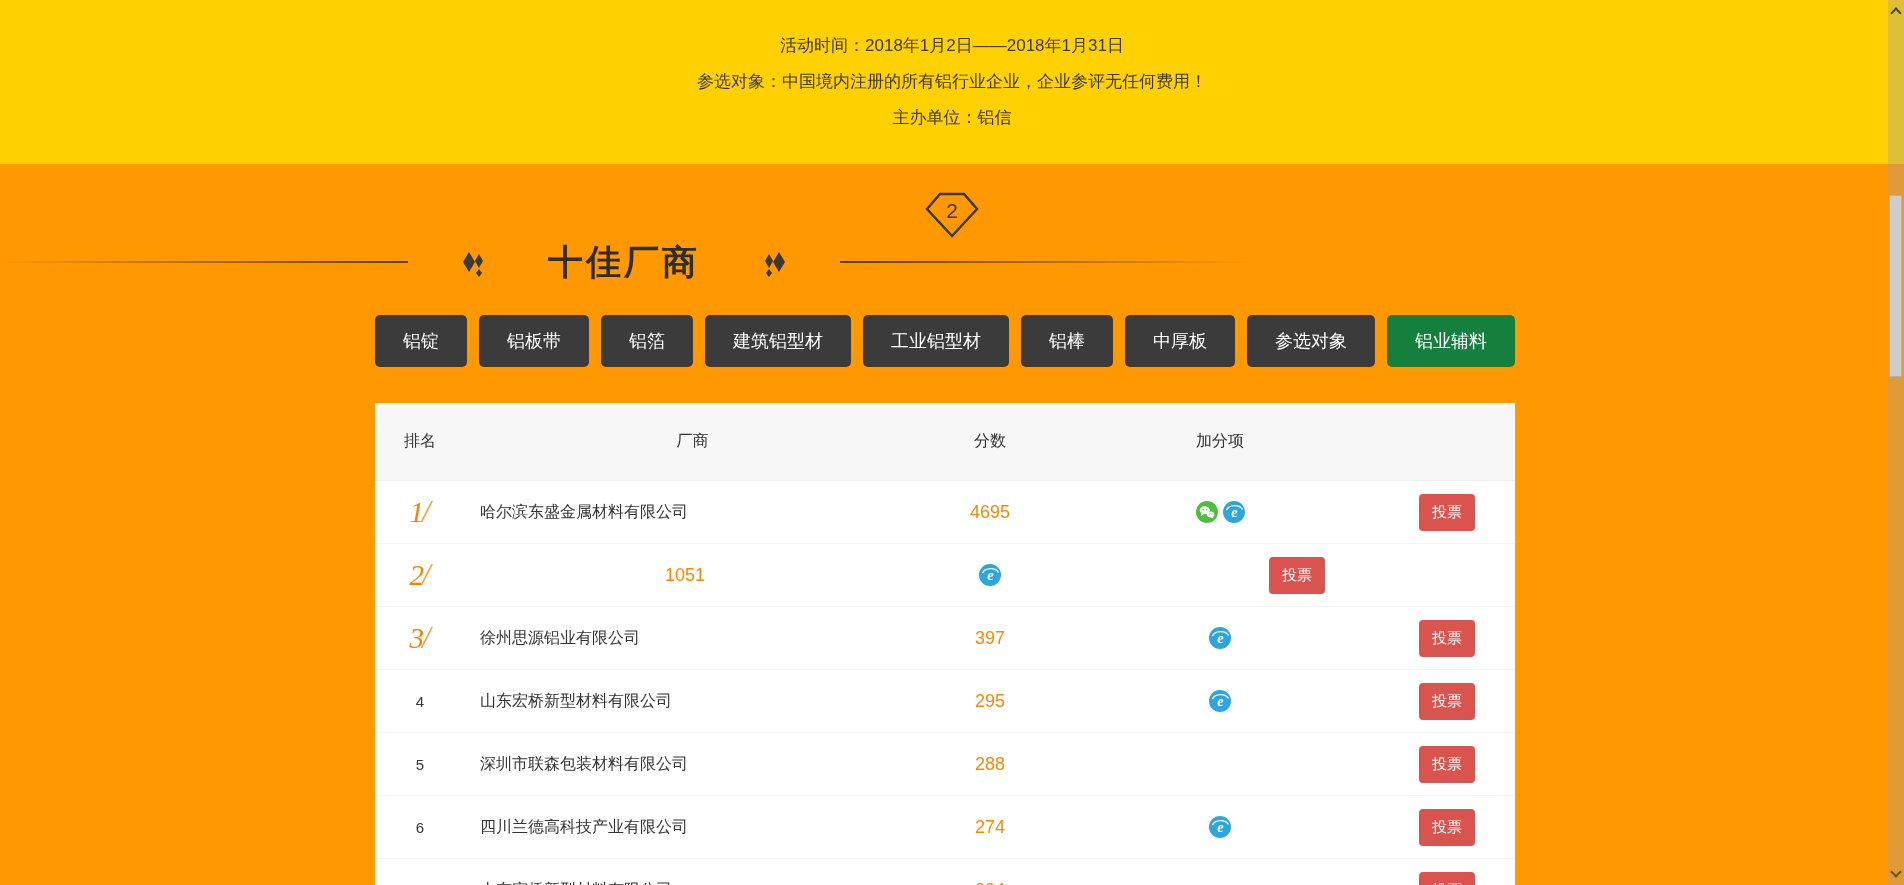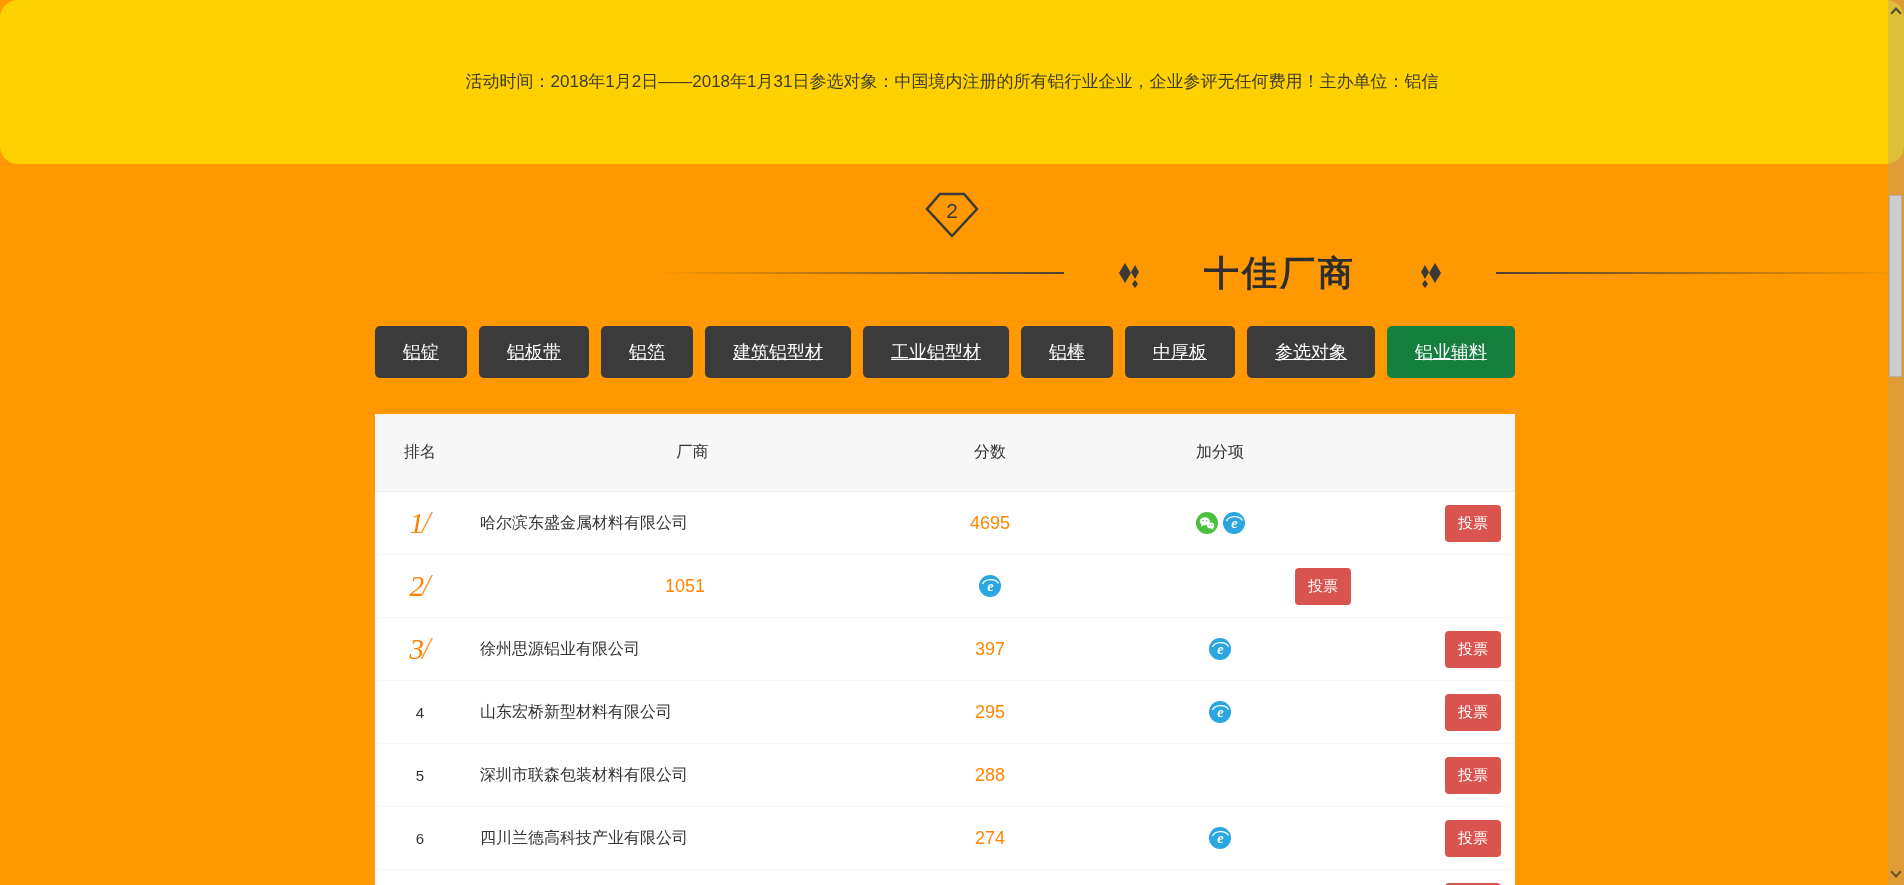"活动时间：2018年1月2日——2018年1月31日" .banner { border-radius: 18px -> none; flex-direction: row -> column }
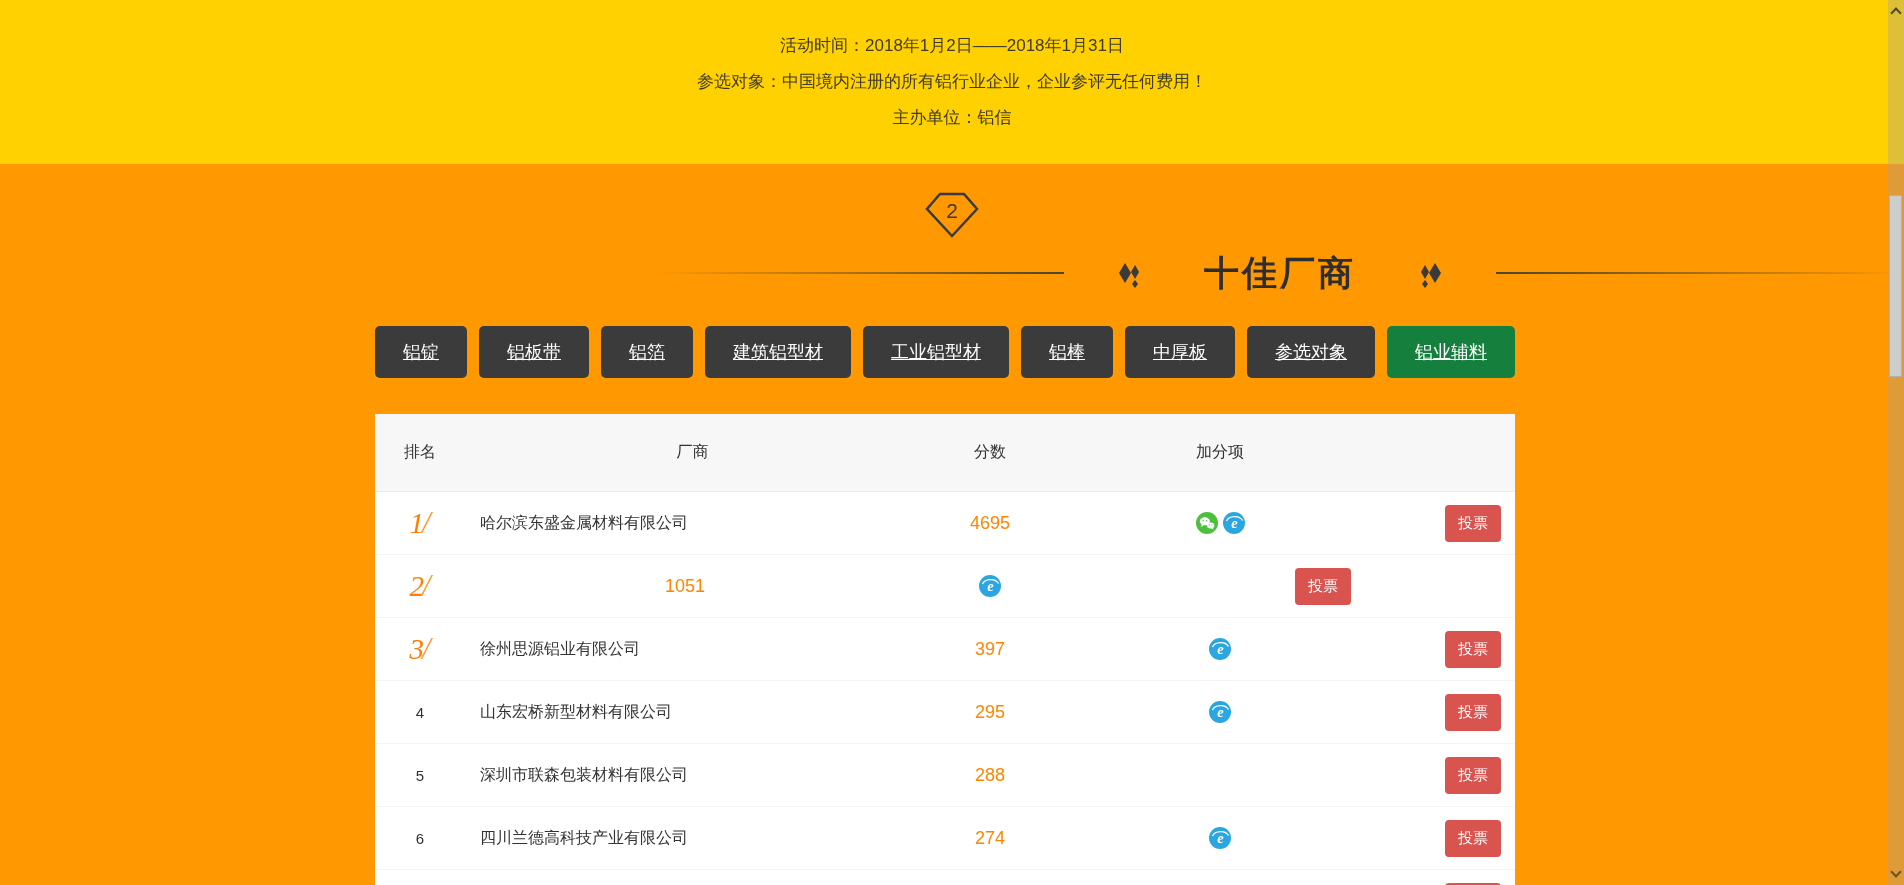"十佳厂商" .title-row { justify-content: flex-end -> flex-start; margin-top: 15px -> 4px }
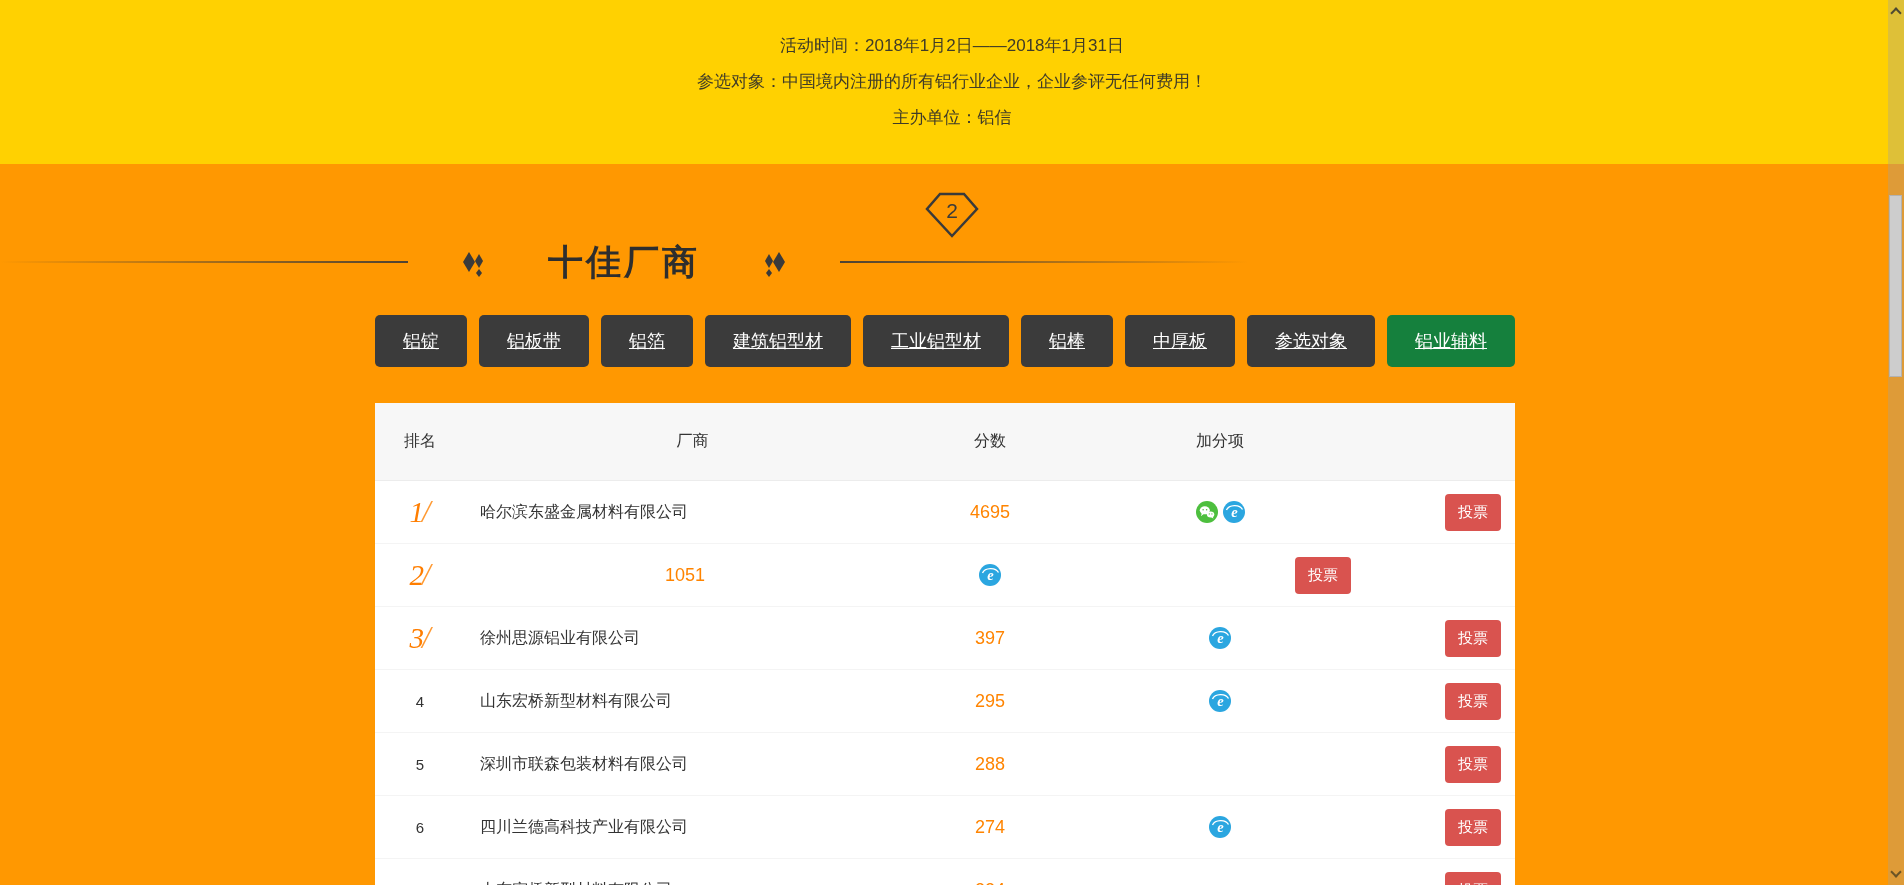"铝锭" .tab { text-decoration: underline -> none }
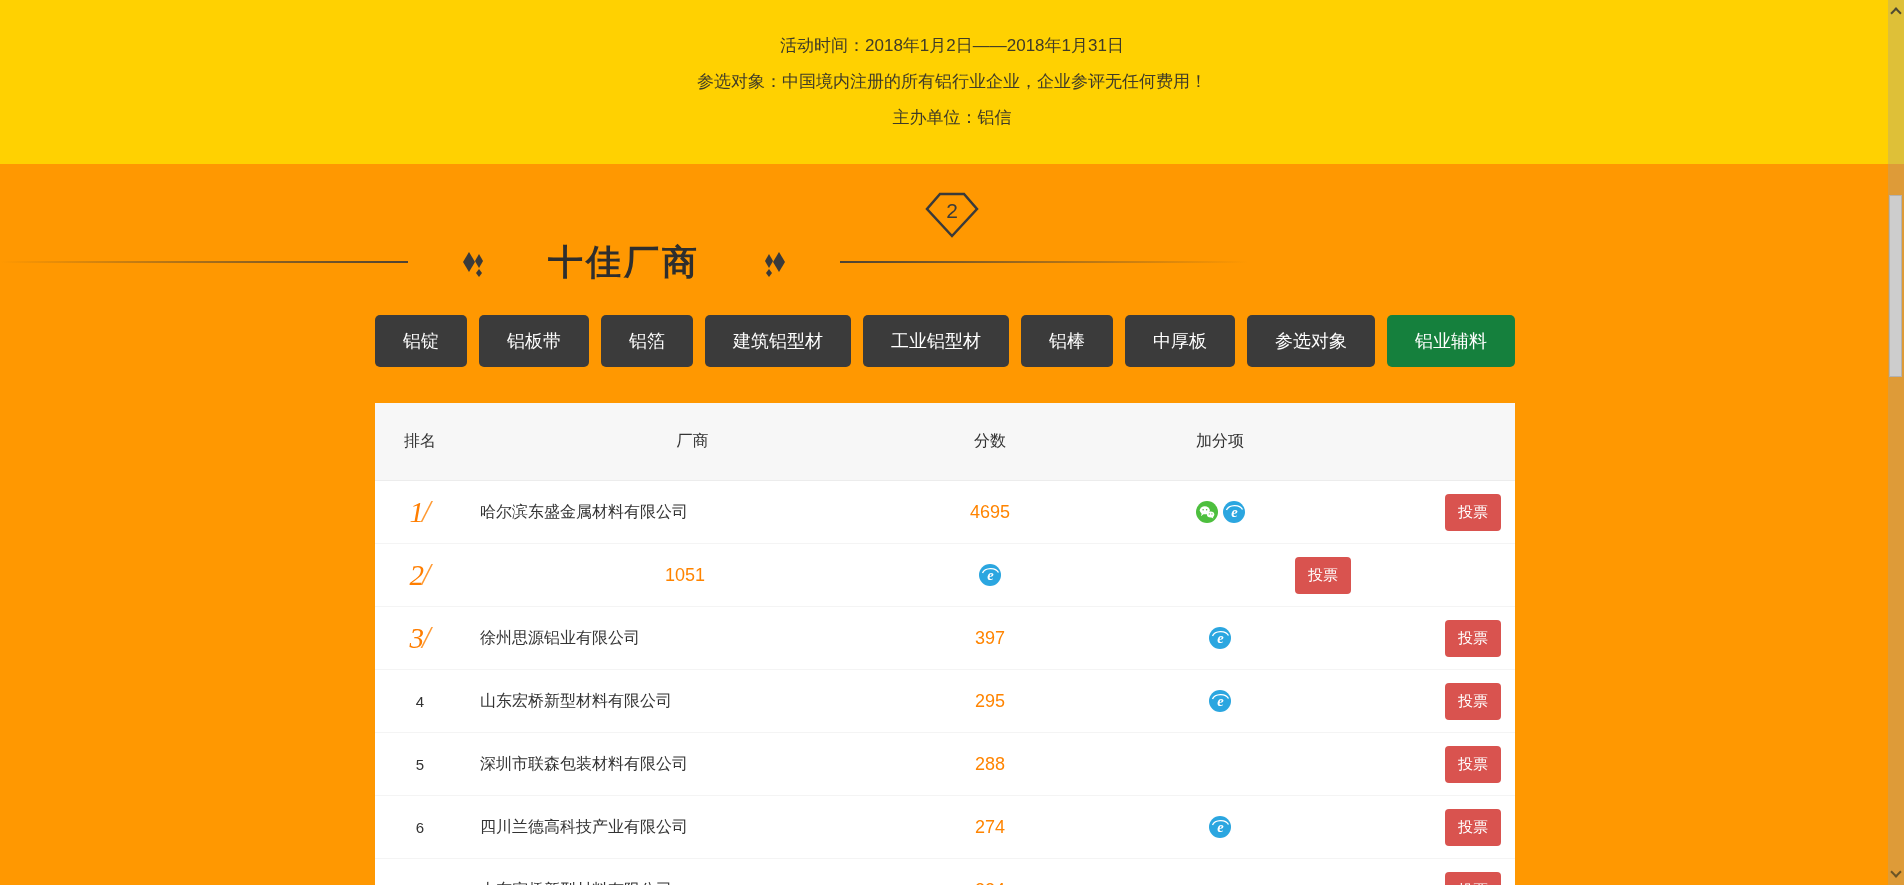"投票" .vote-cell { padding-right: 14px -> 40px }
